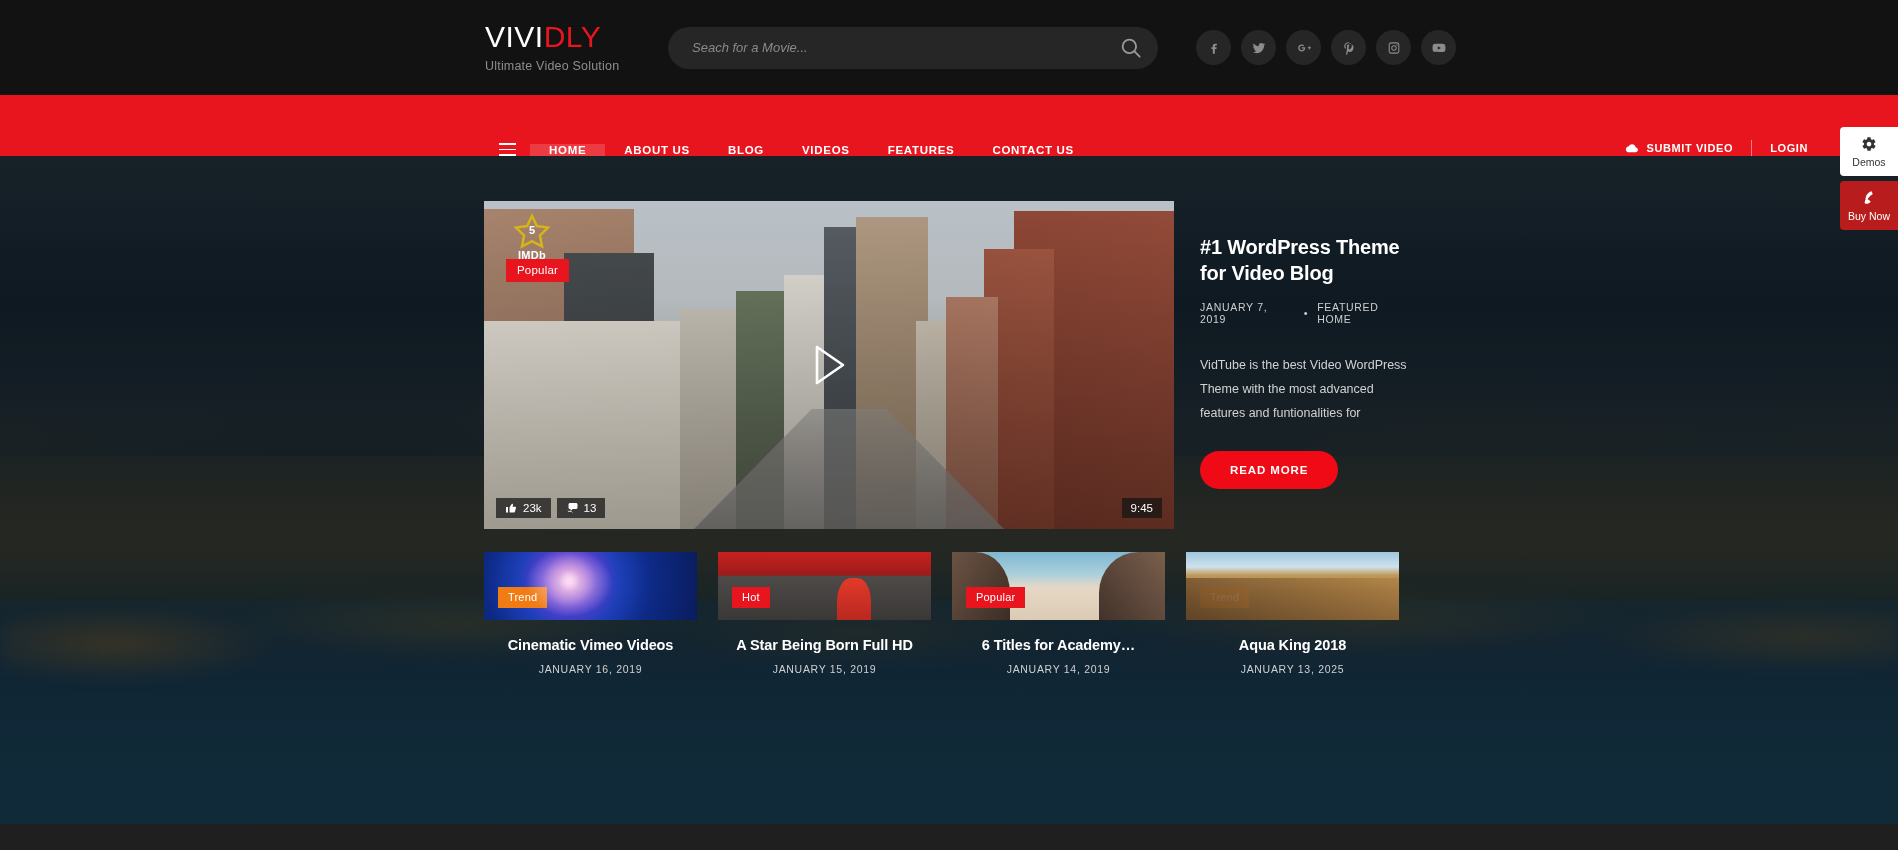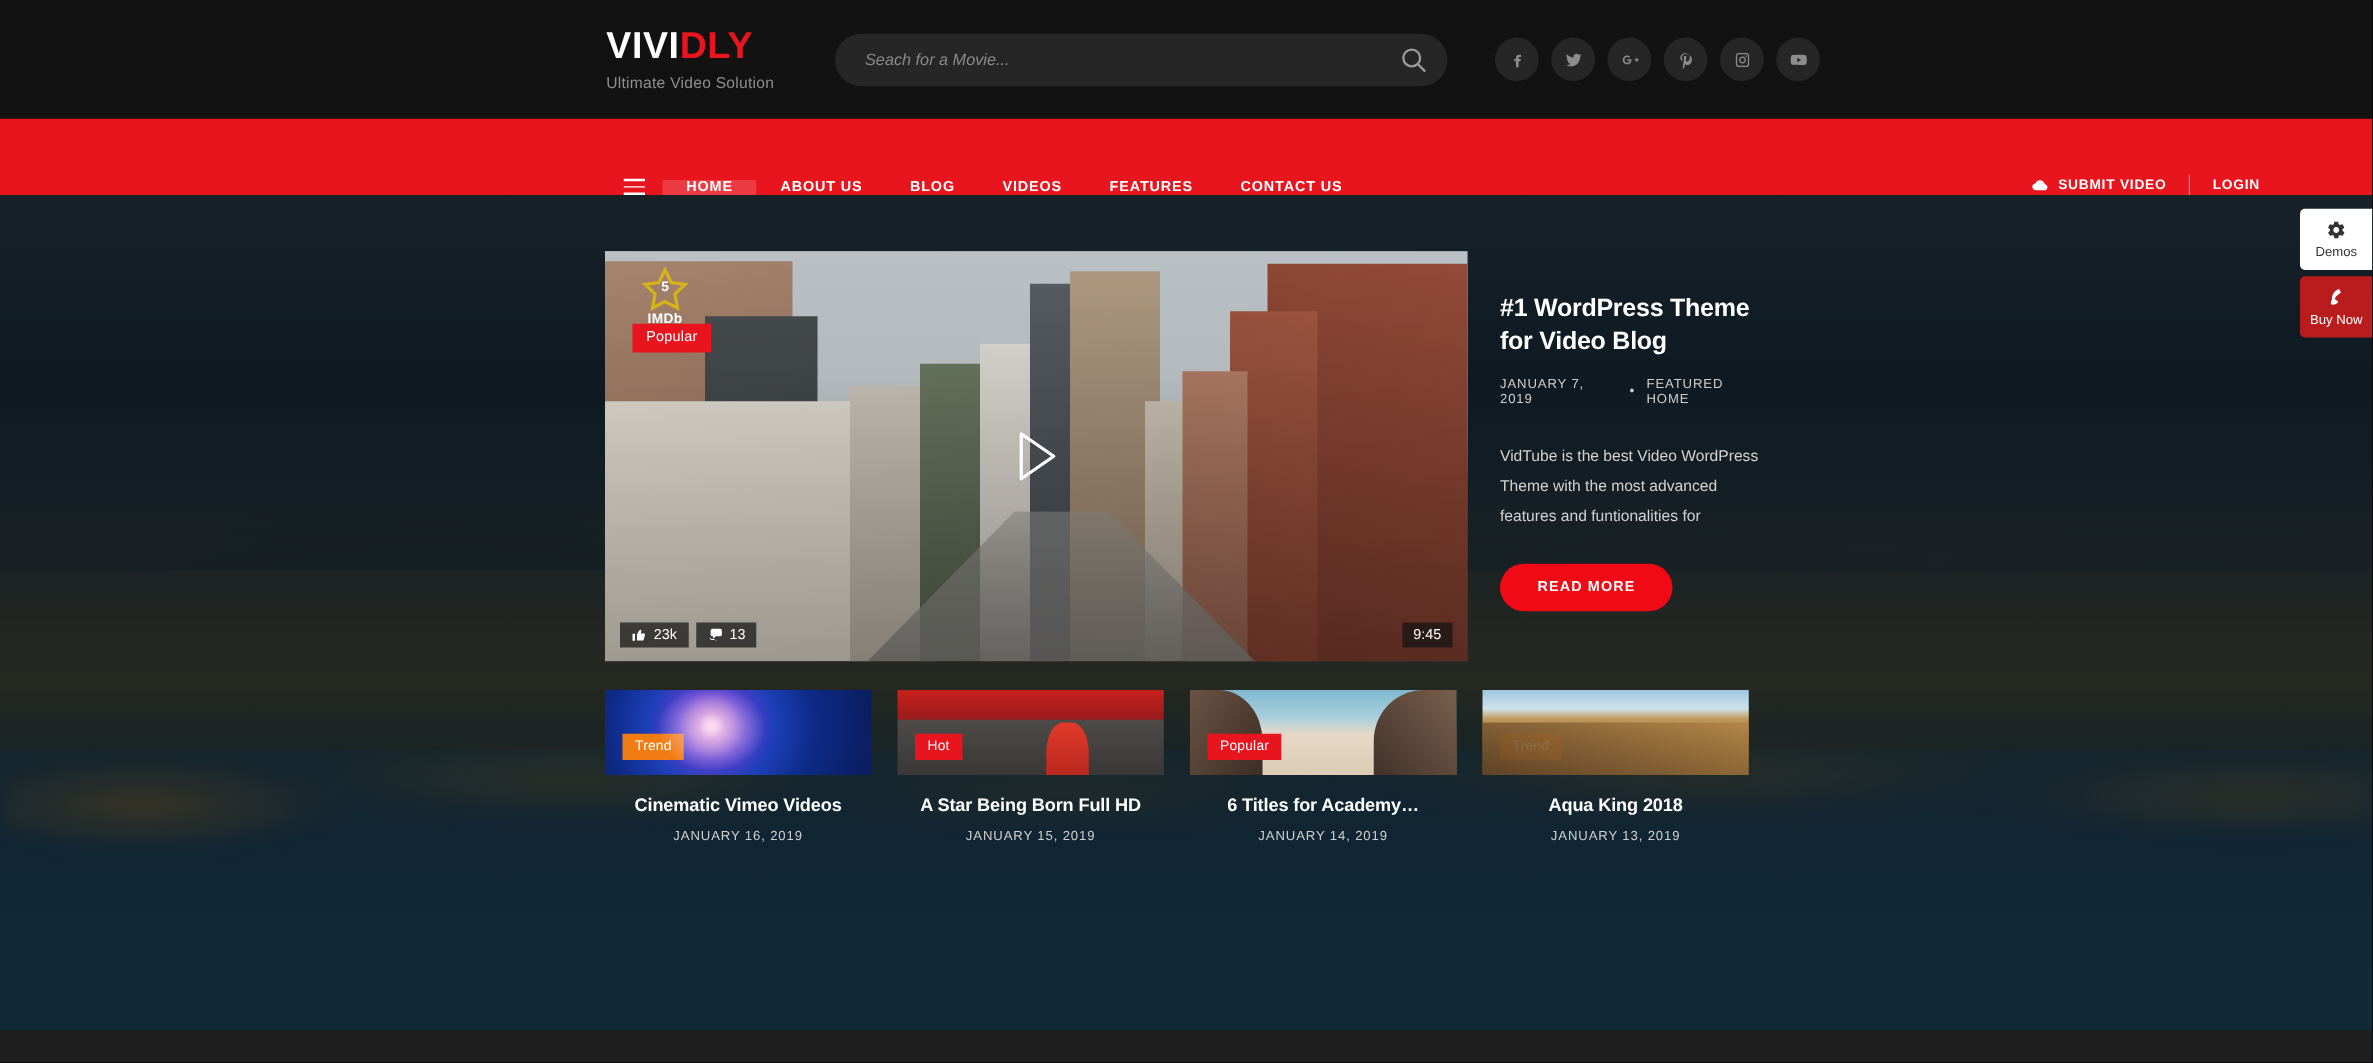"VIVIDLY" .brand-logo { font-weight: 700 -> 400 }
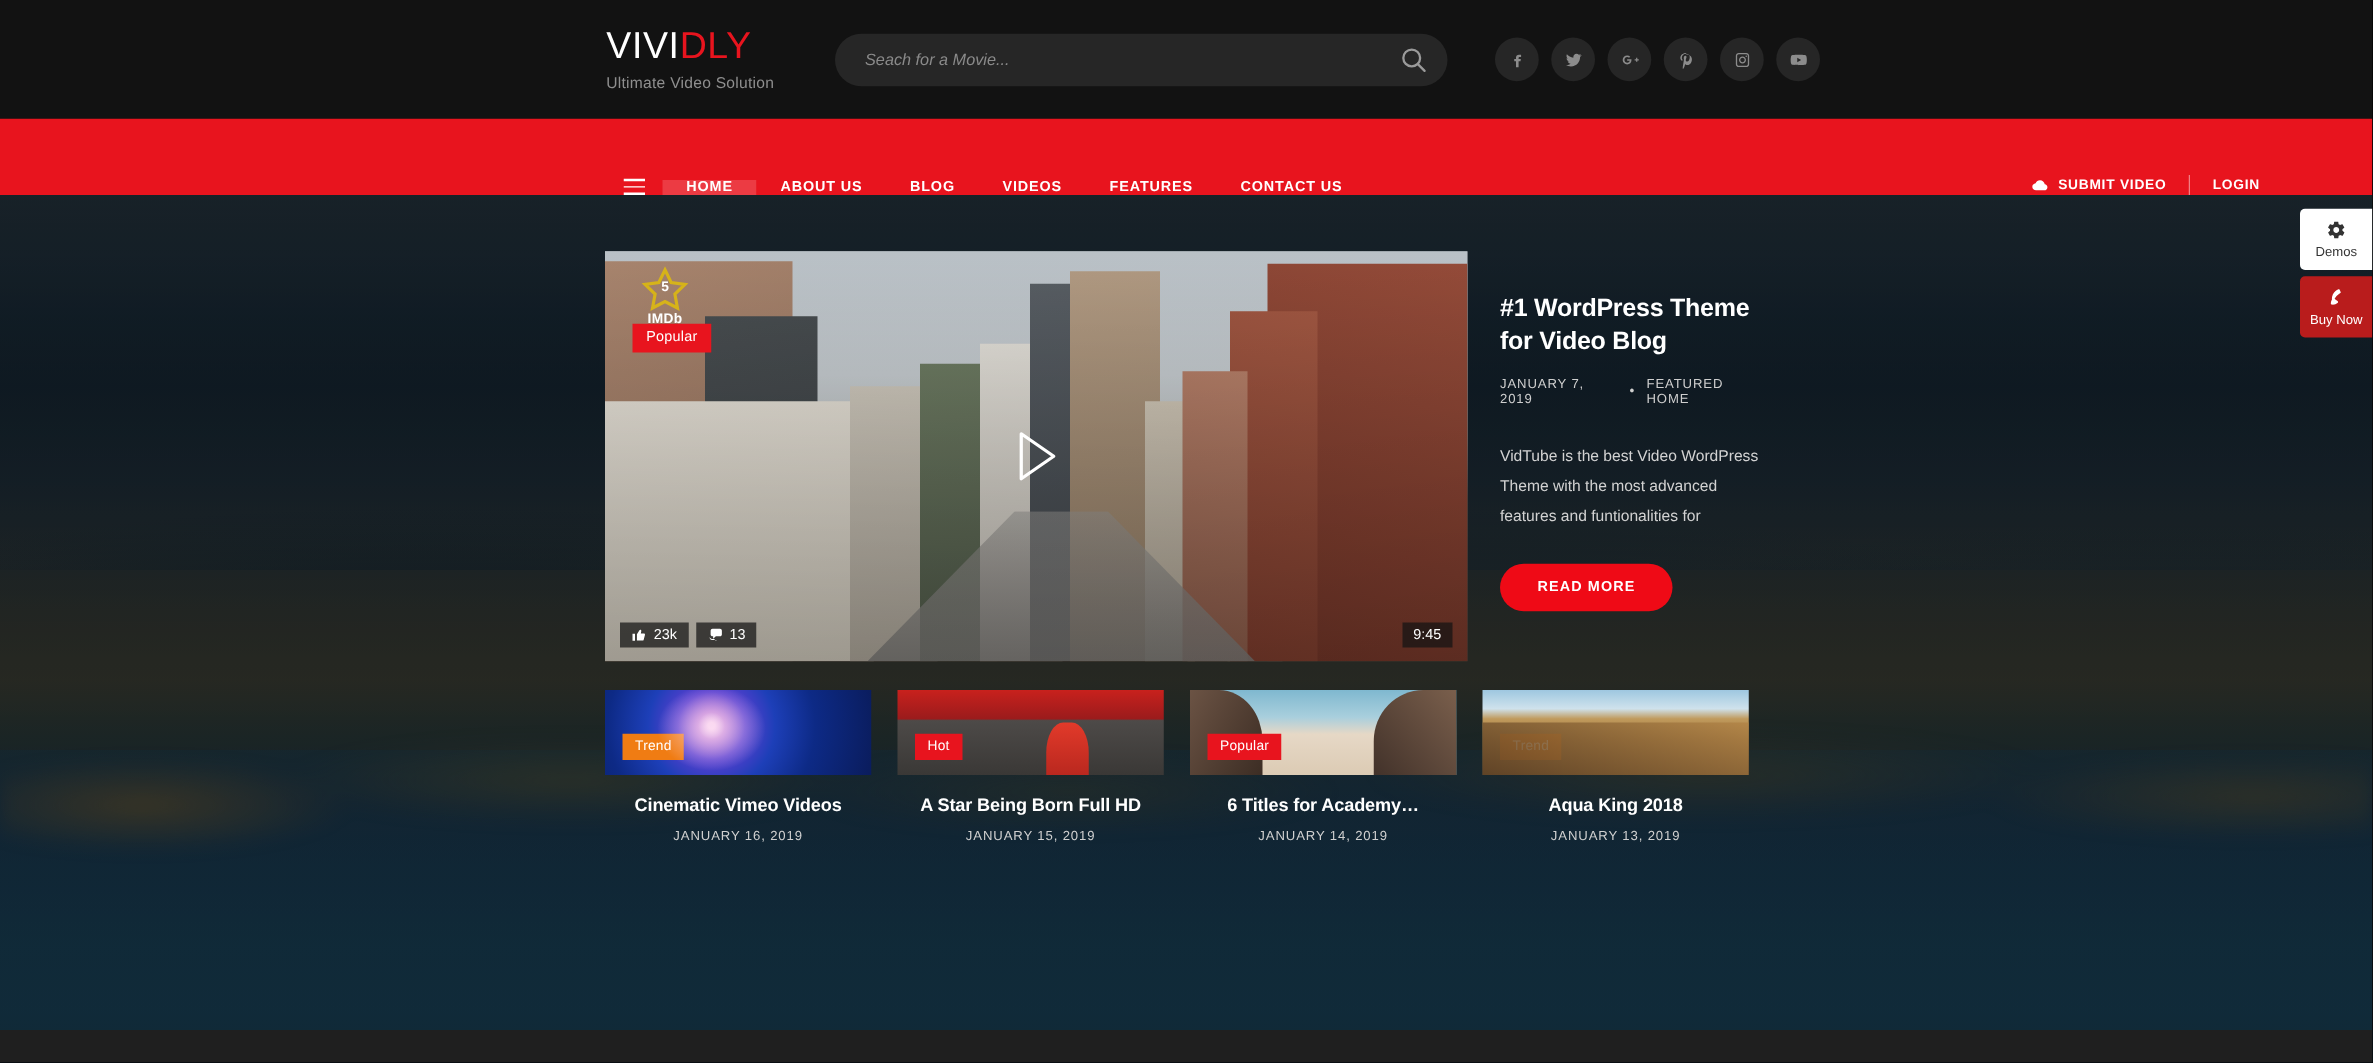"Demos" .side-btn.demos { margin-top: 40px -> none }
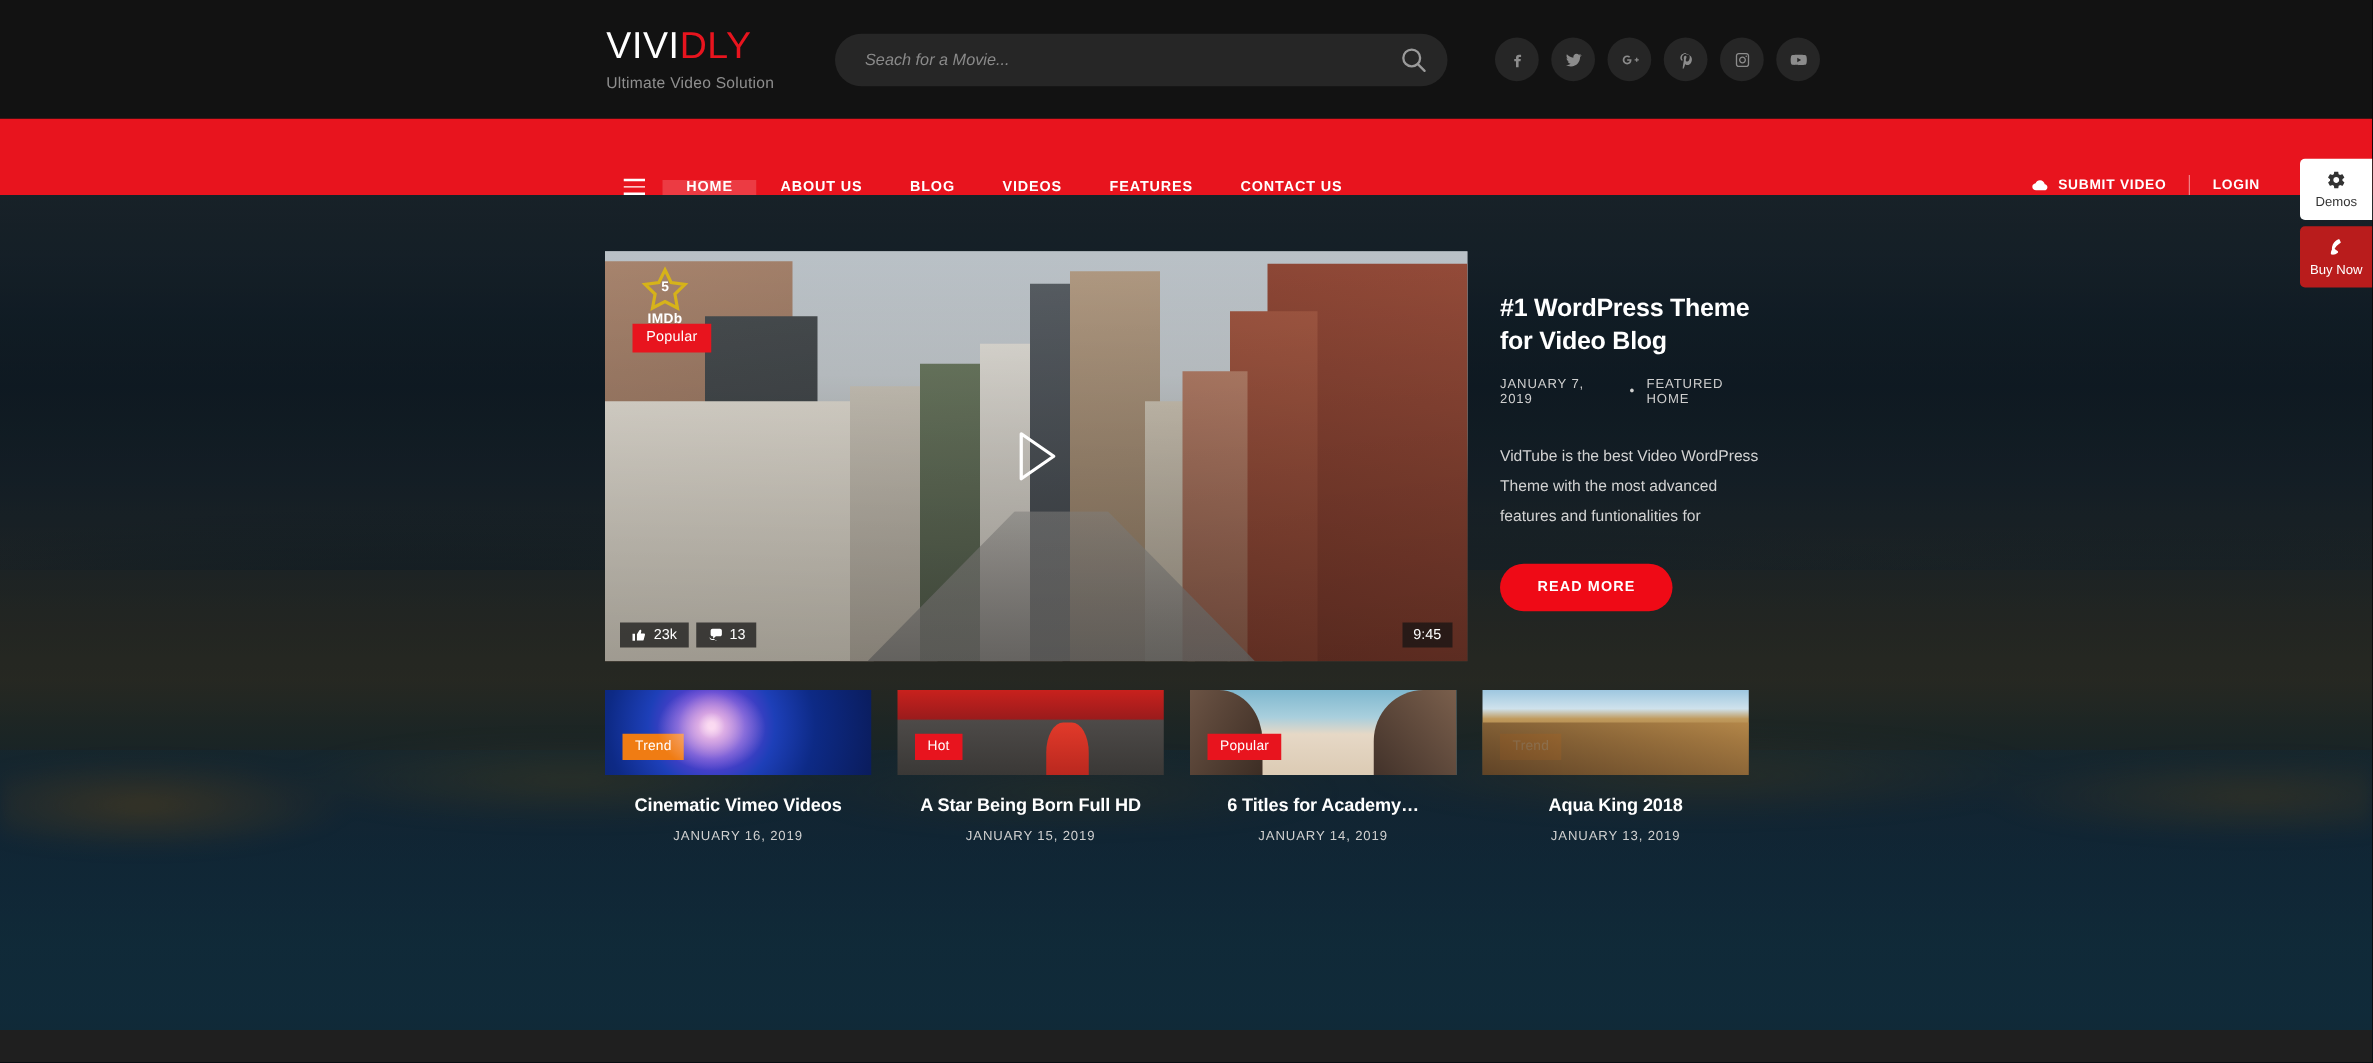"JANUARY 13, 2019" div.thumb-date { text: 2019 -> 2025 }
